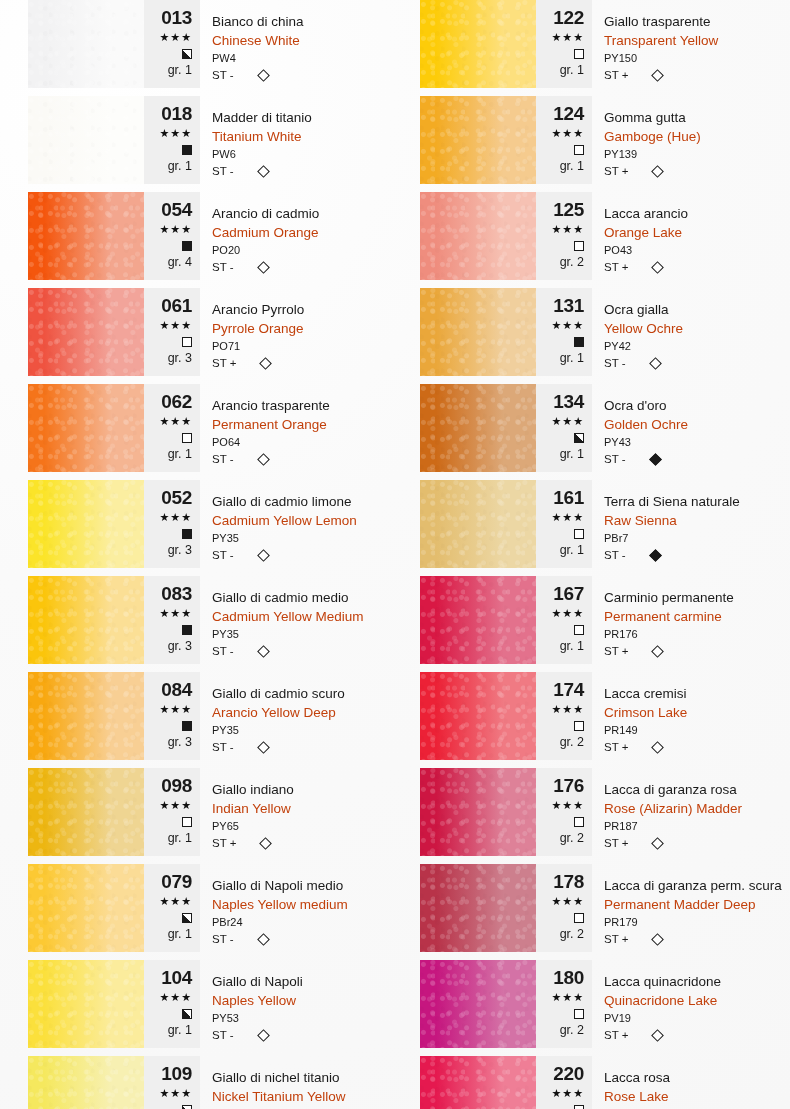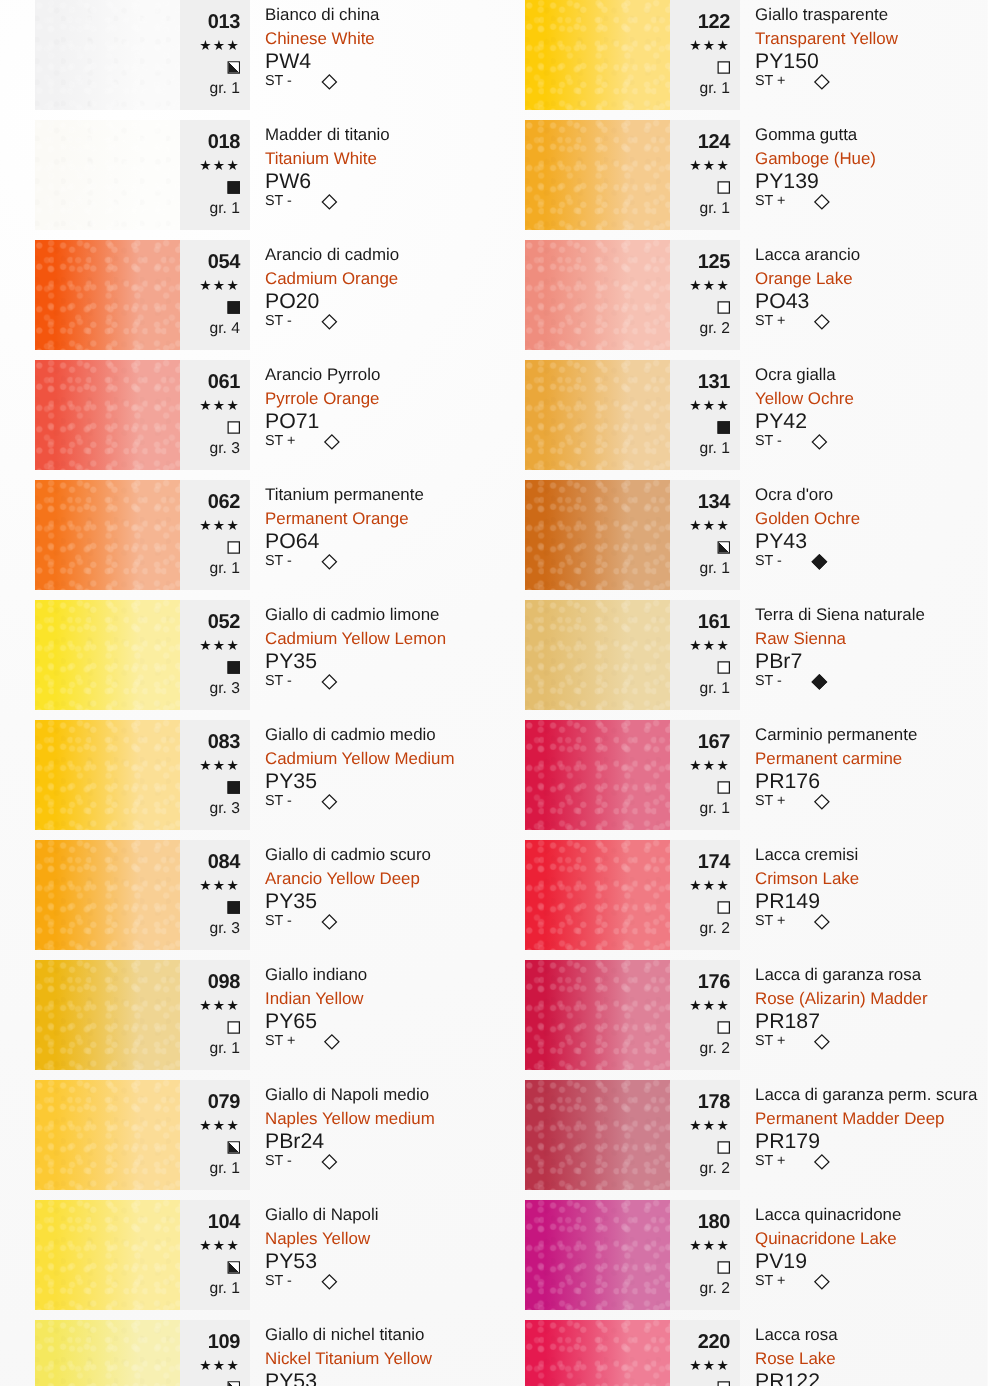"013" .code { font-size: 16px -> 19px }
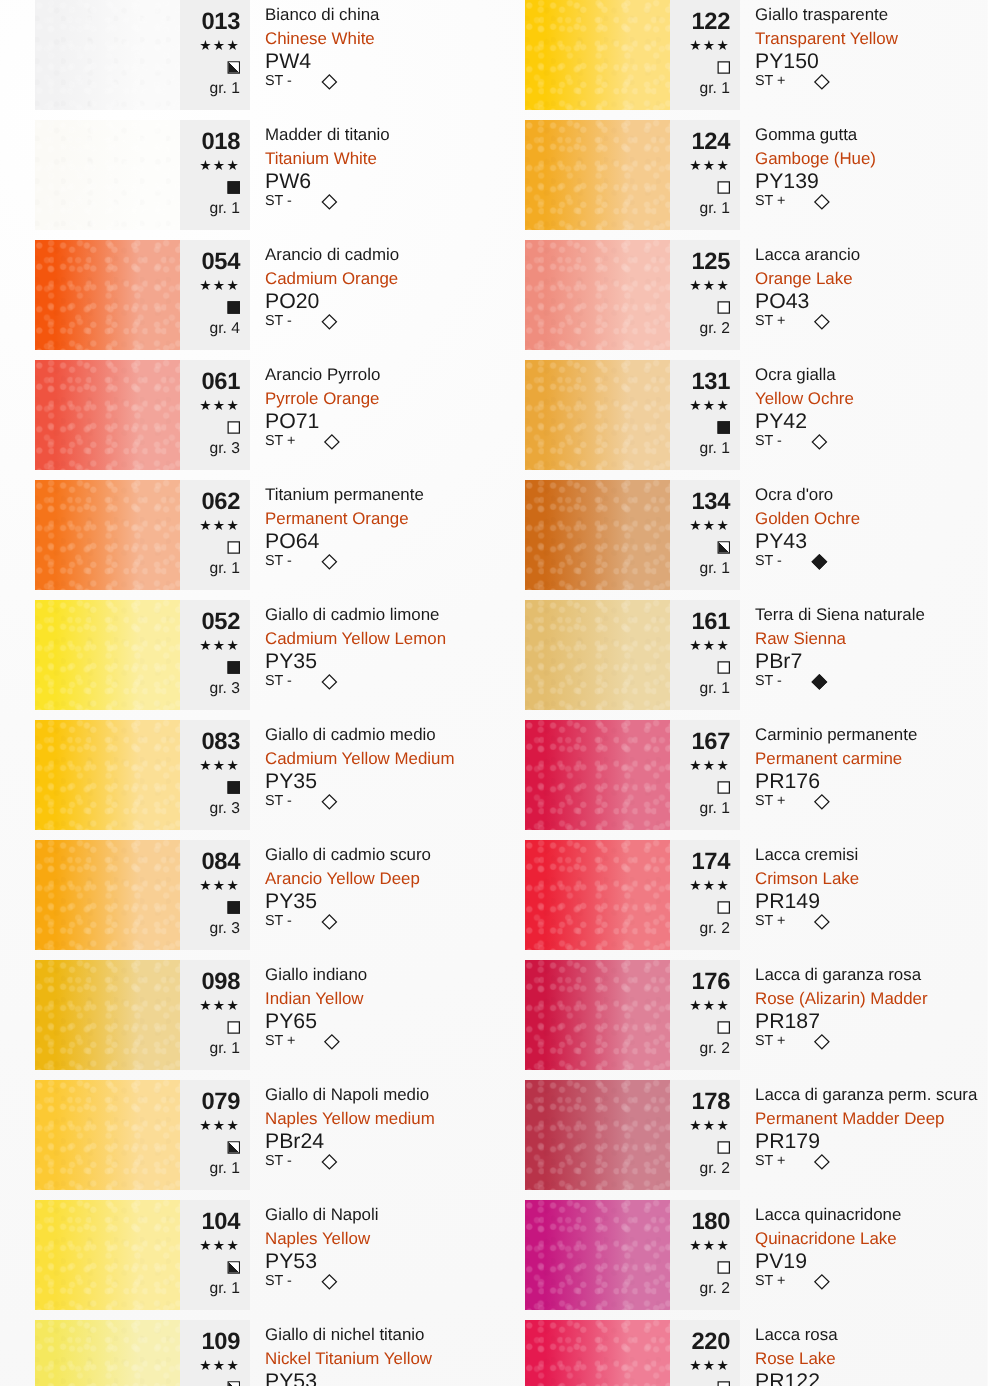"Bianco di china" .names { padding-top: 2px -> 12px }
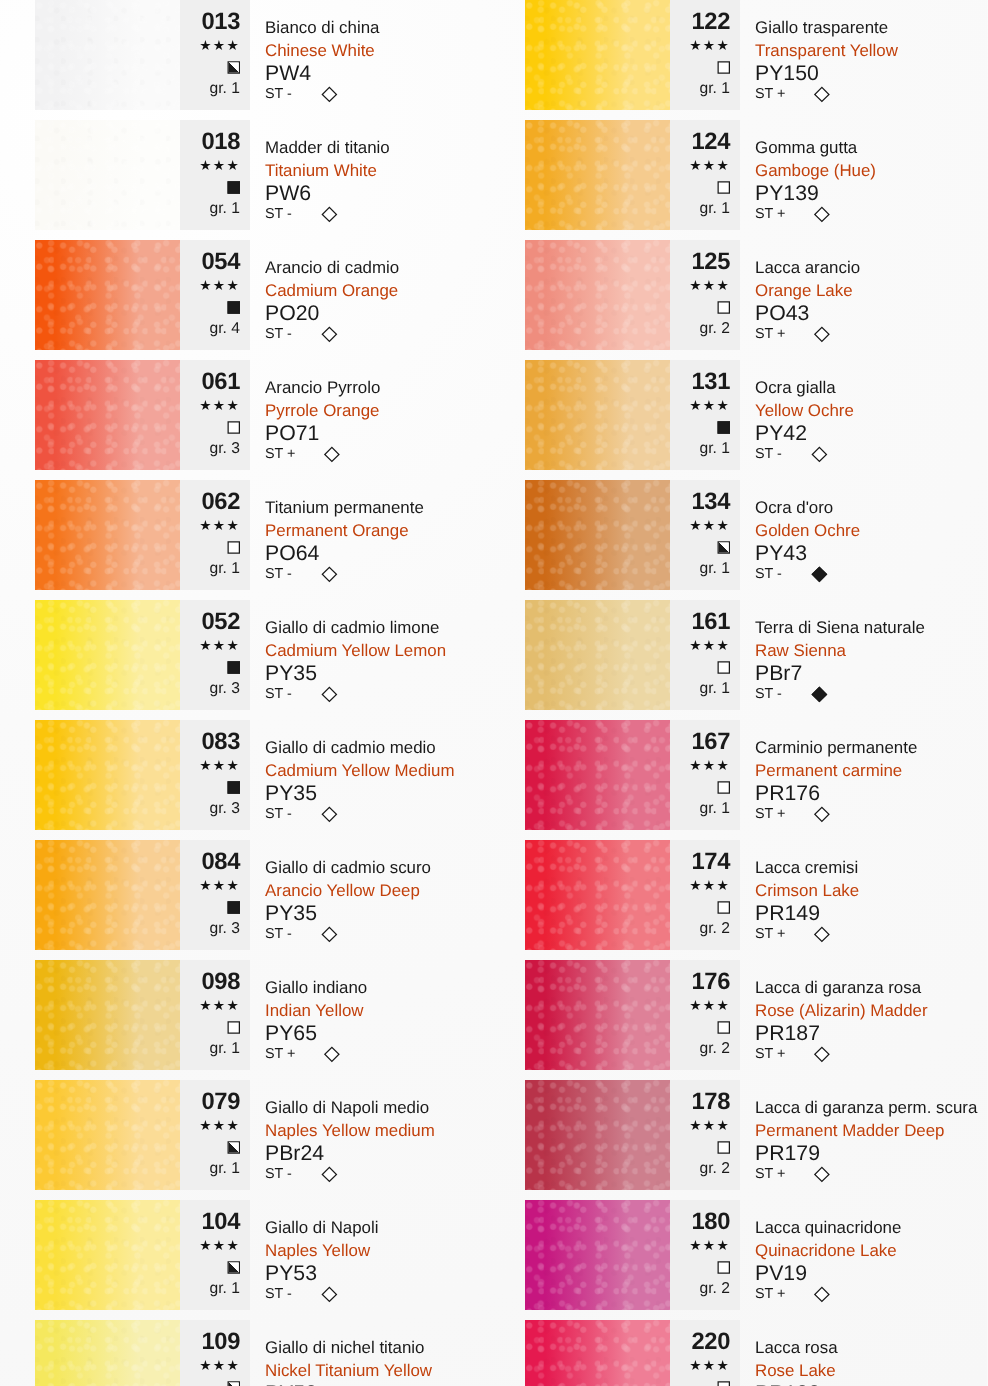"PW4" .pigment { font-size: 17px -> 11px }
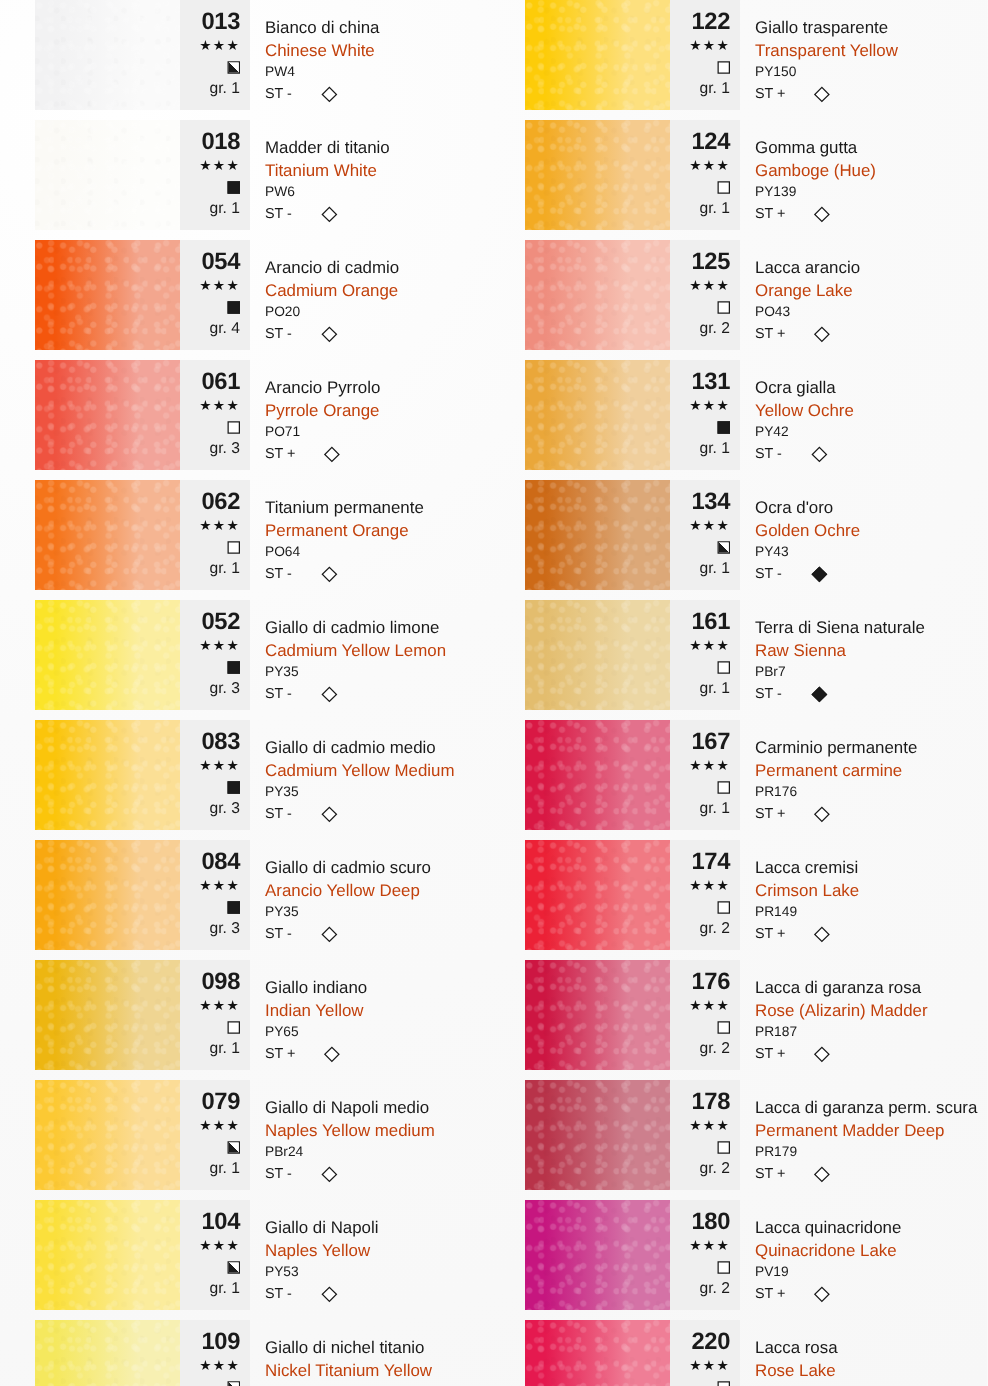"Titanium permanente" div.name-it { text: Titanium permanente -> Arancio trasparente }
